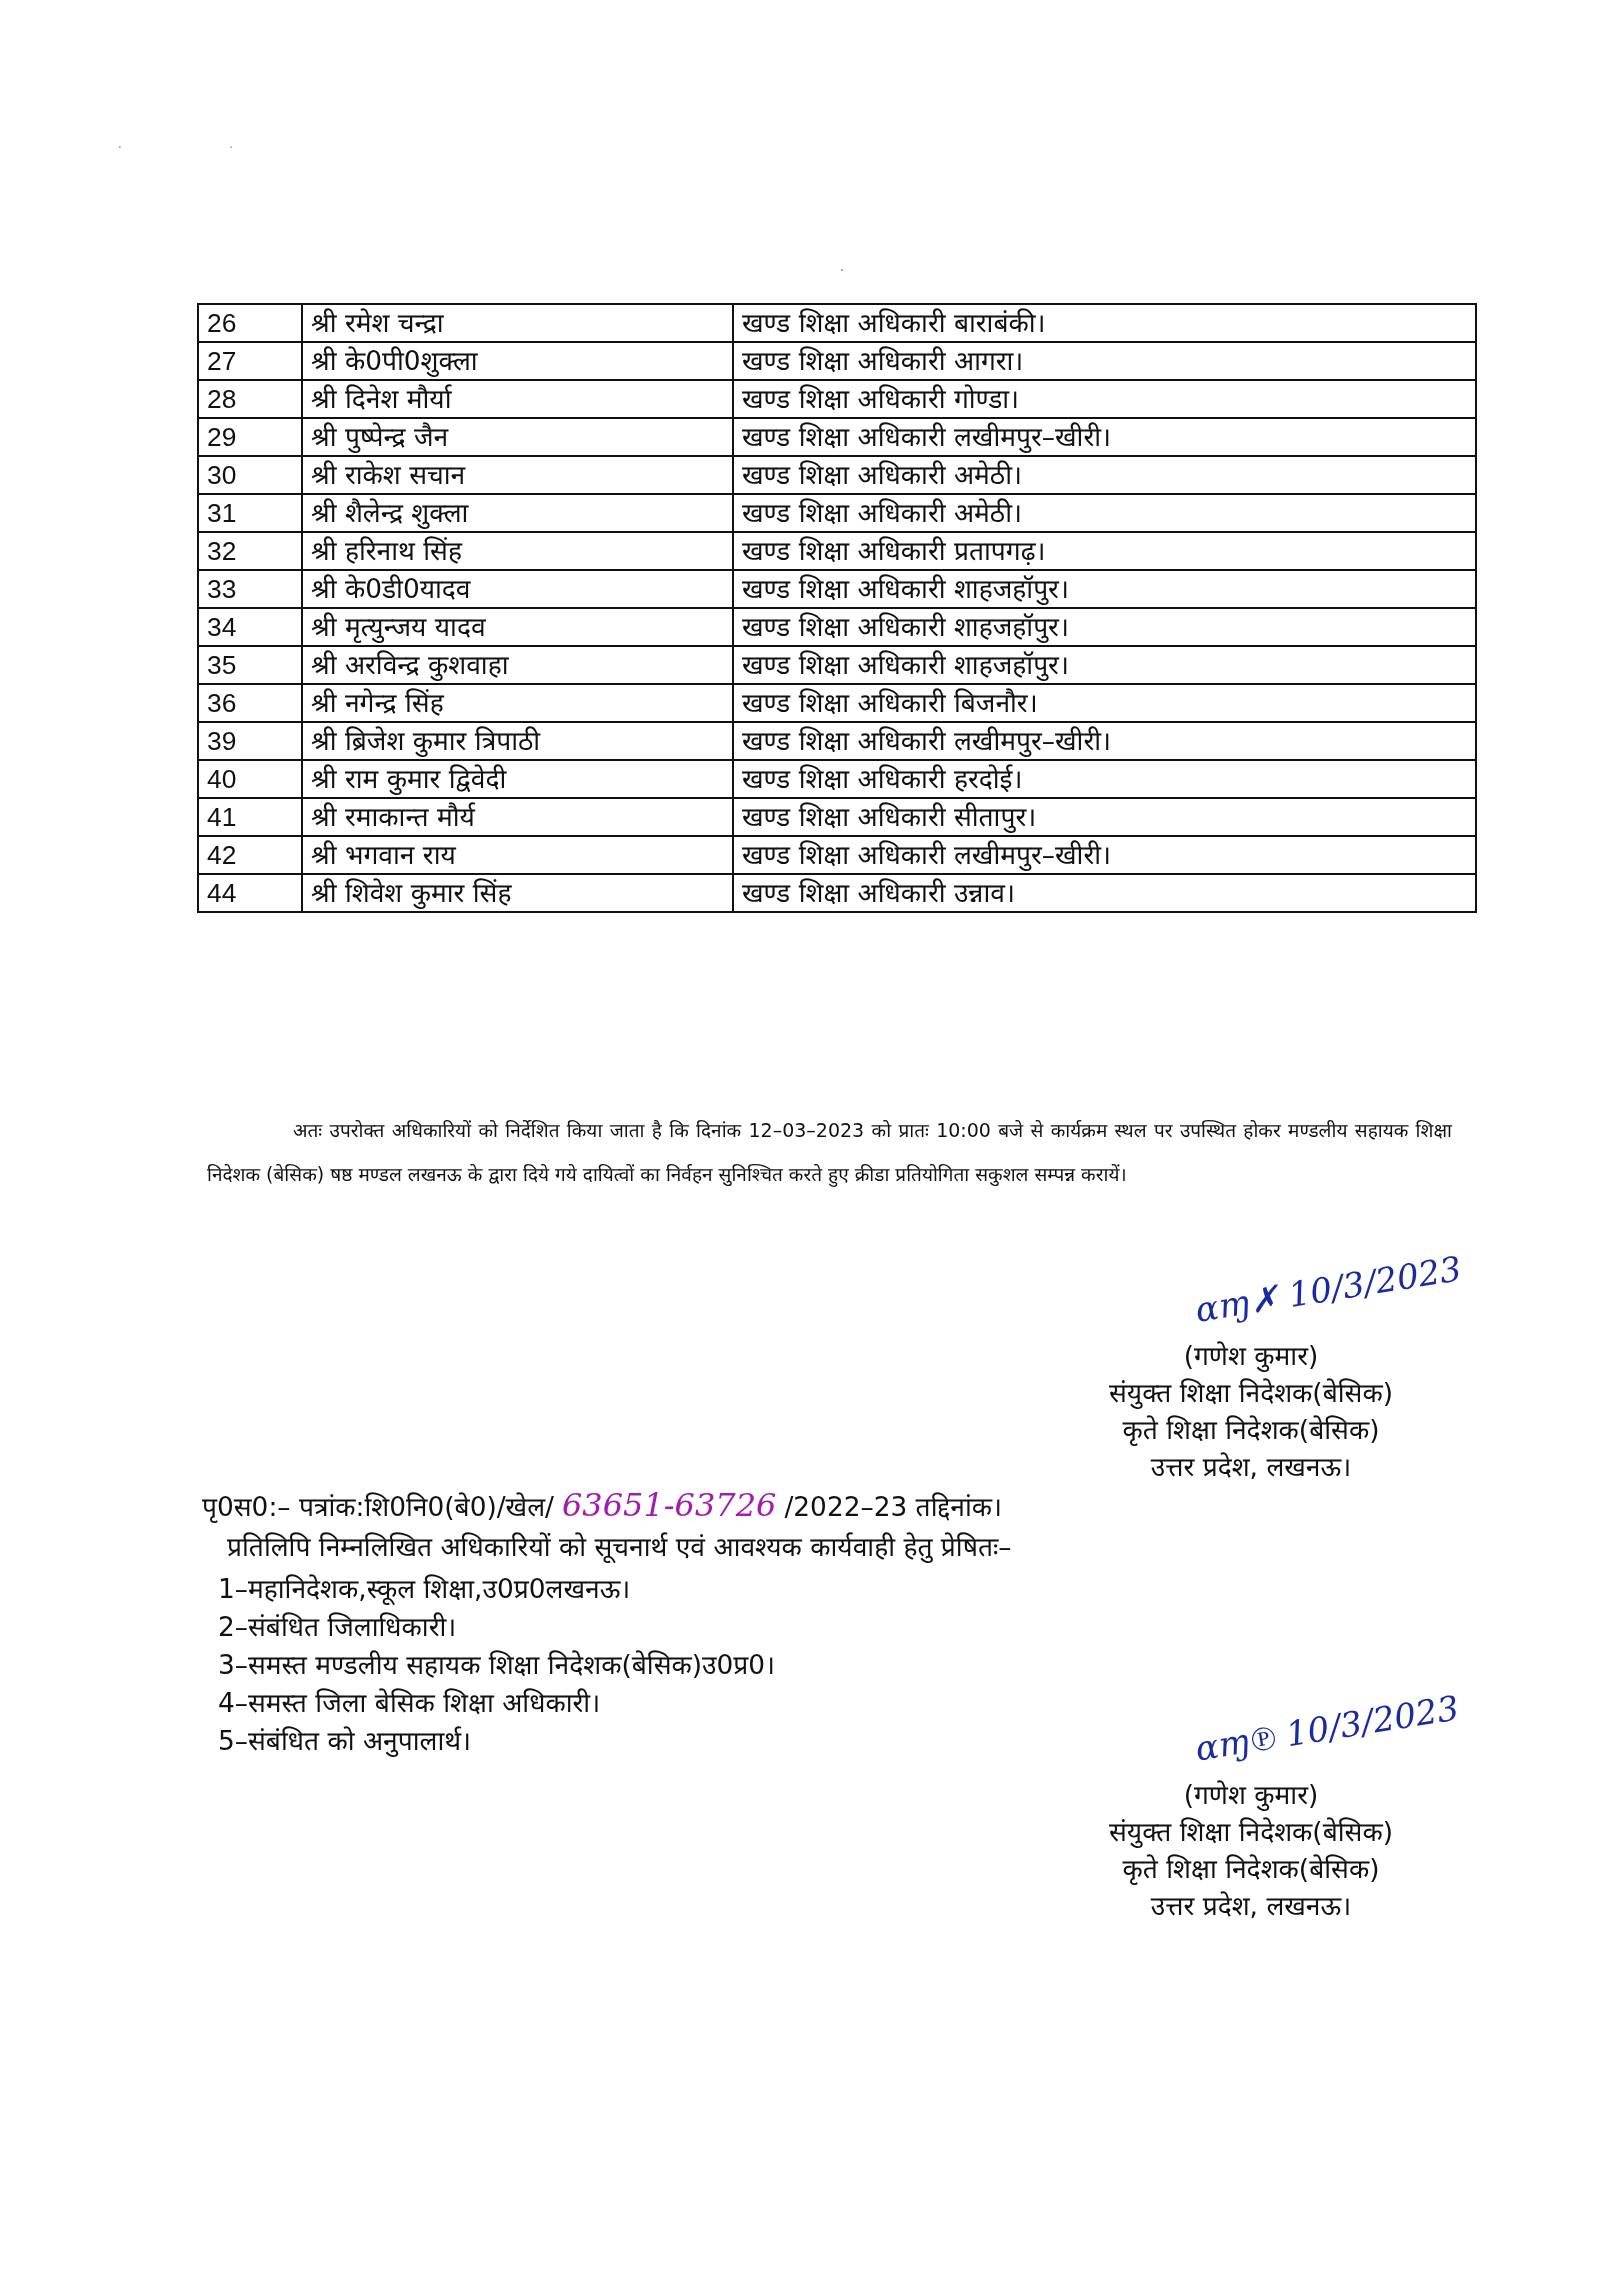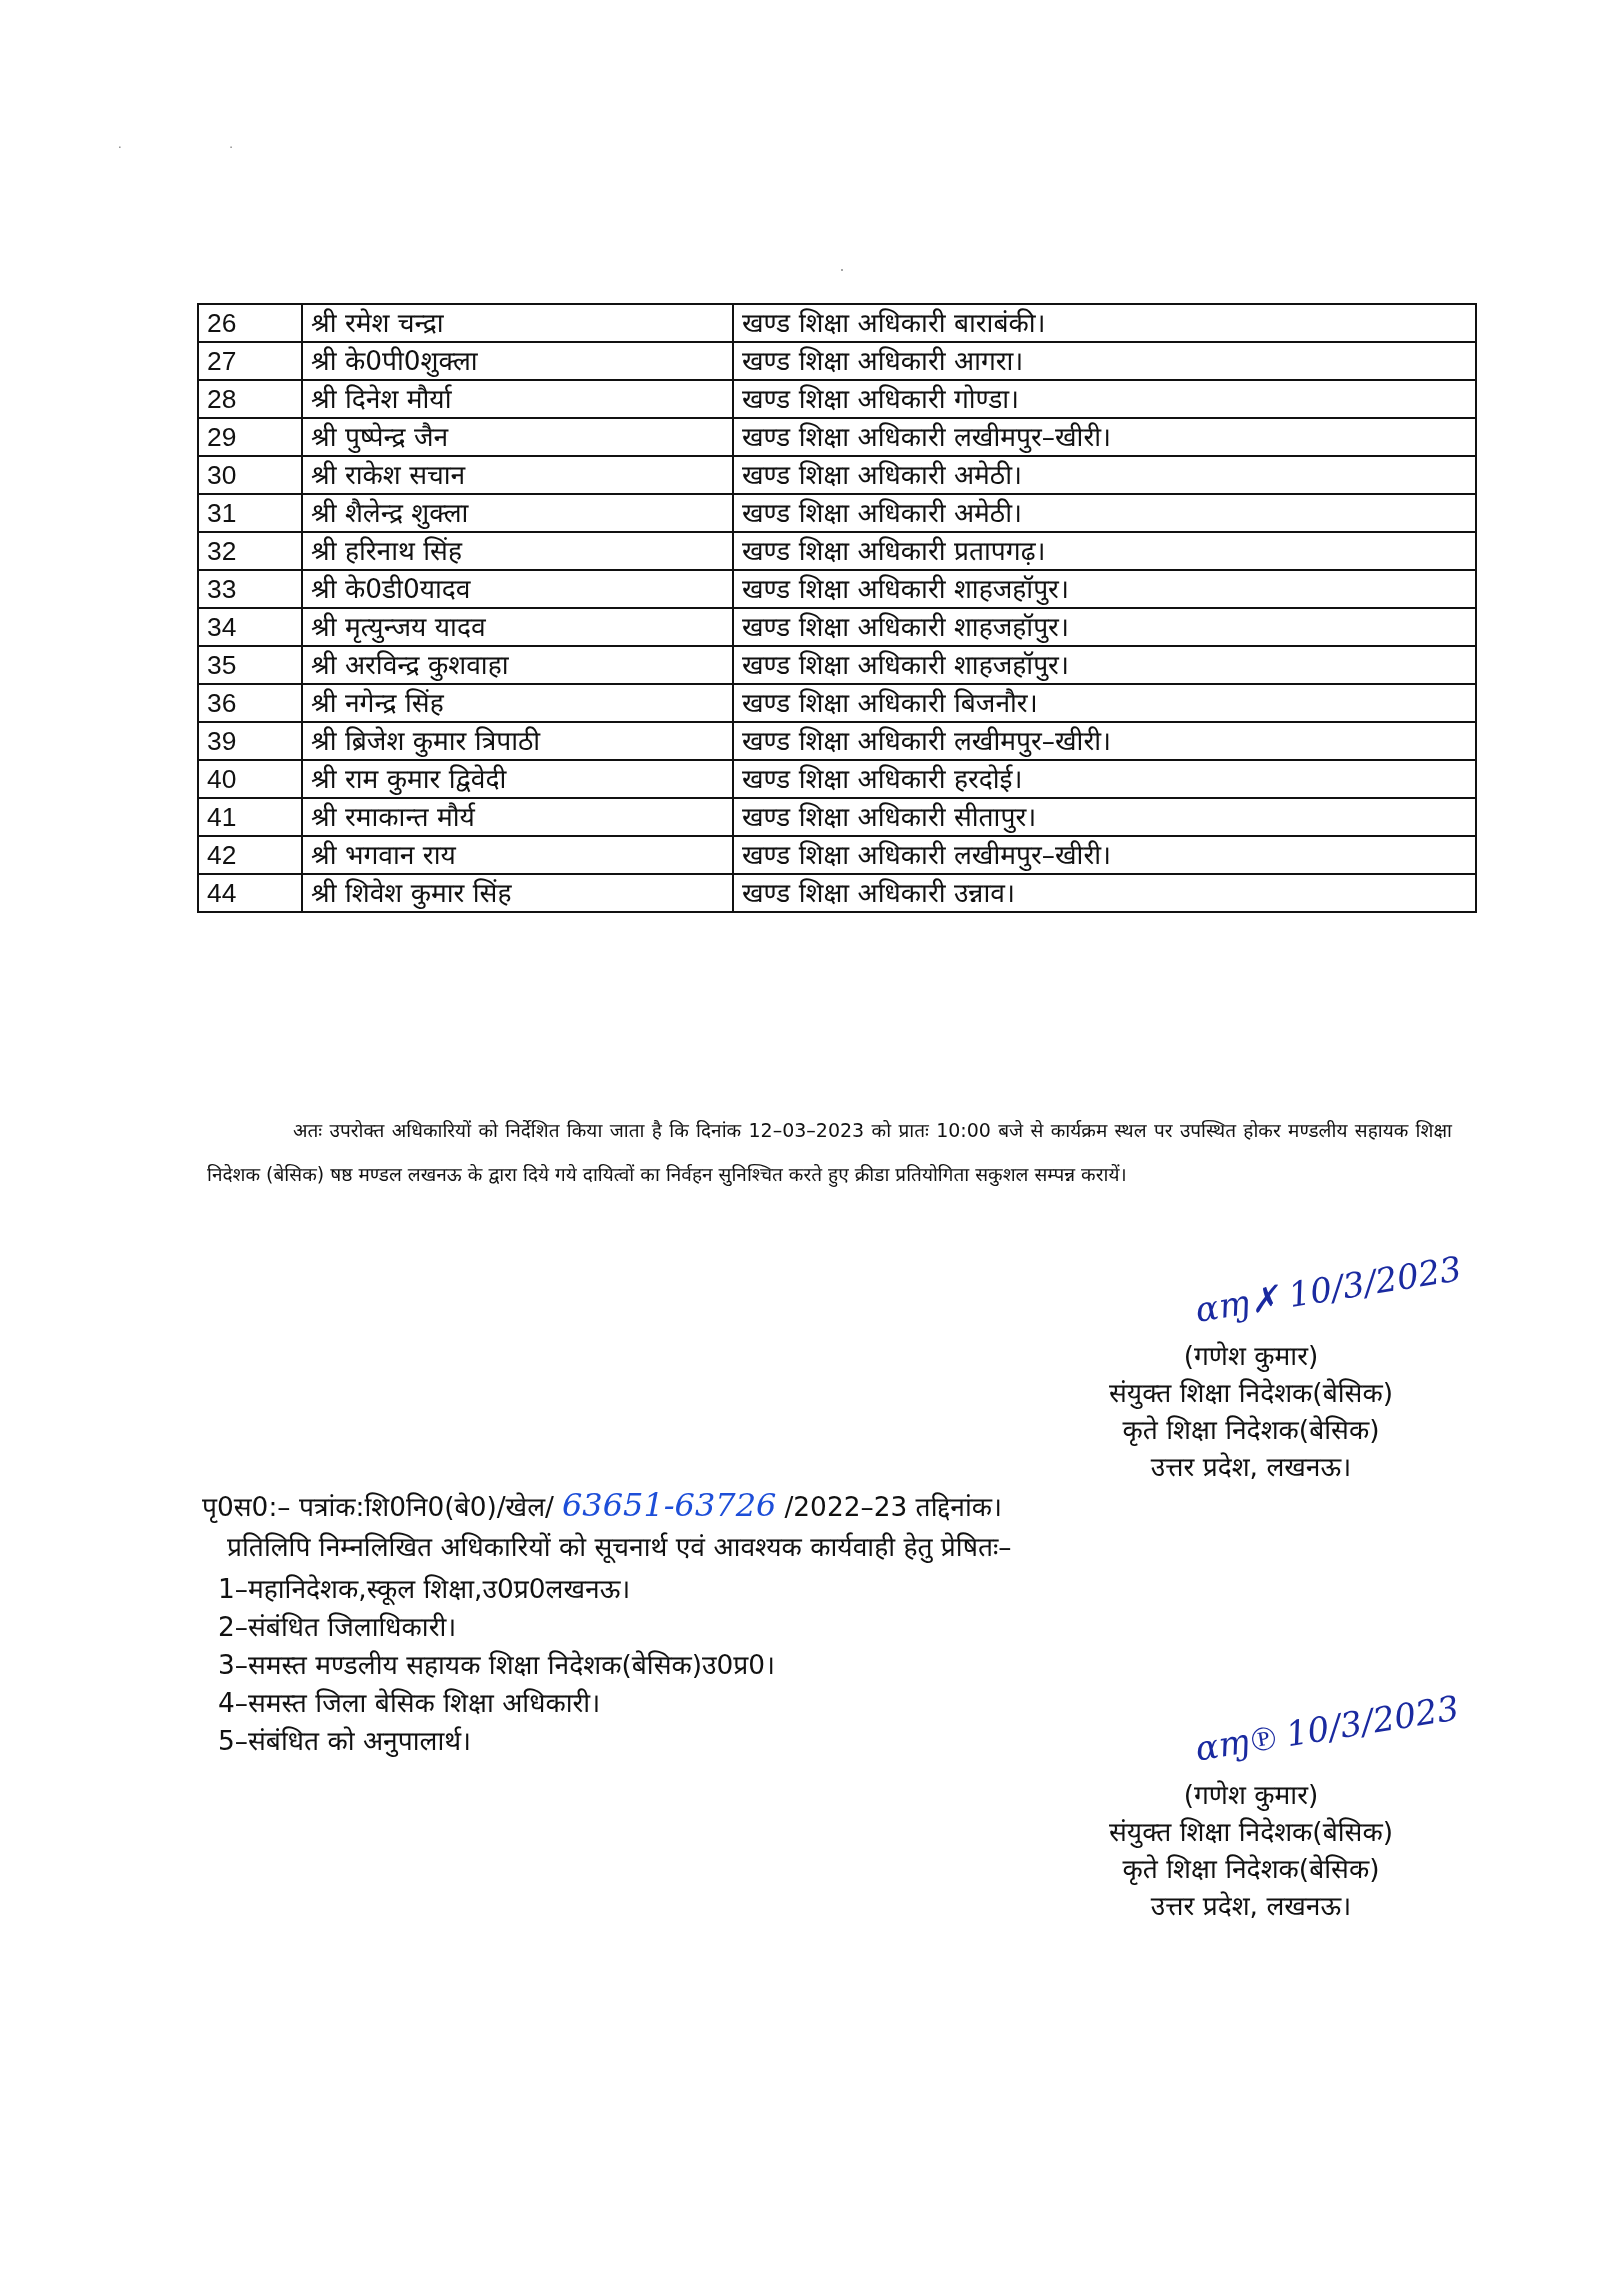"63651-63726" .refline .hw { color: #1d4ed8 -> #a21caf }
